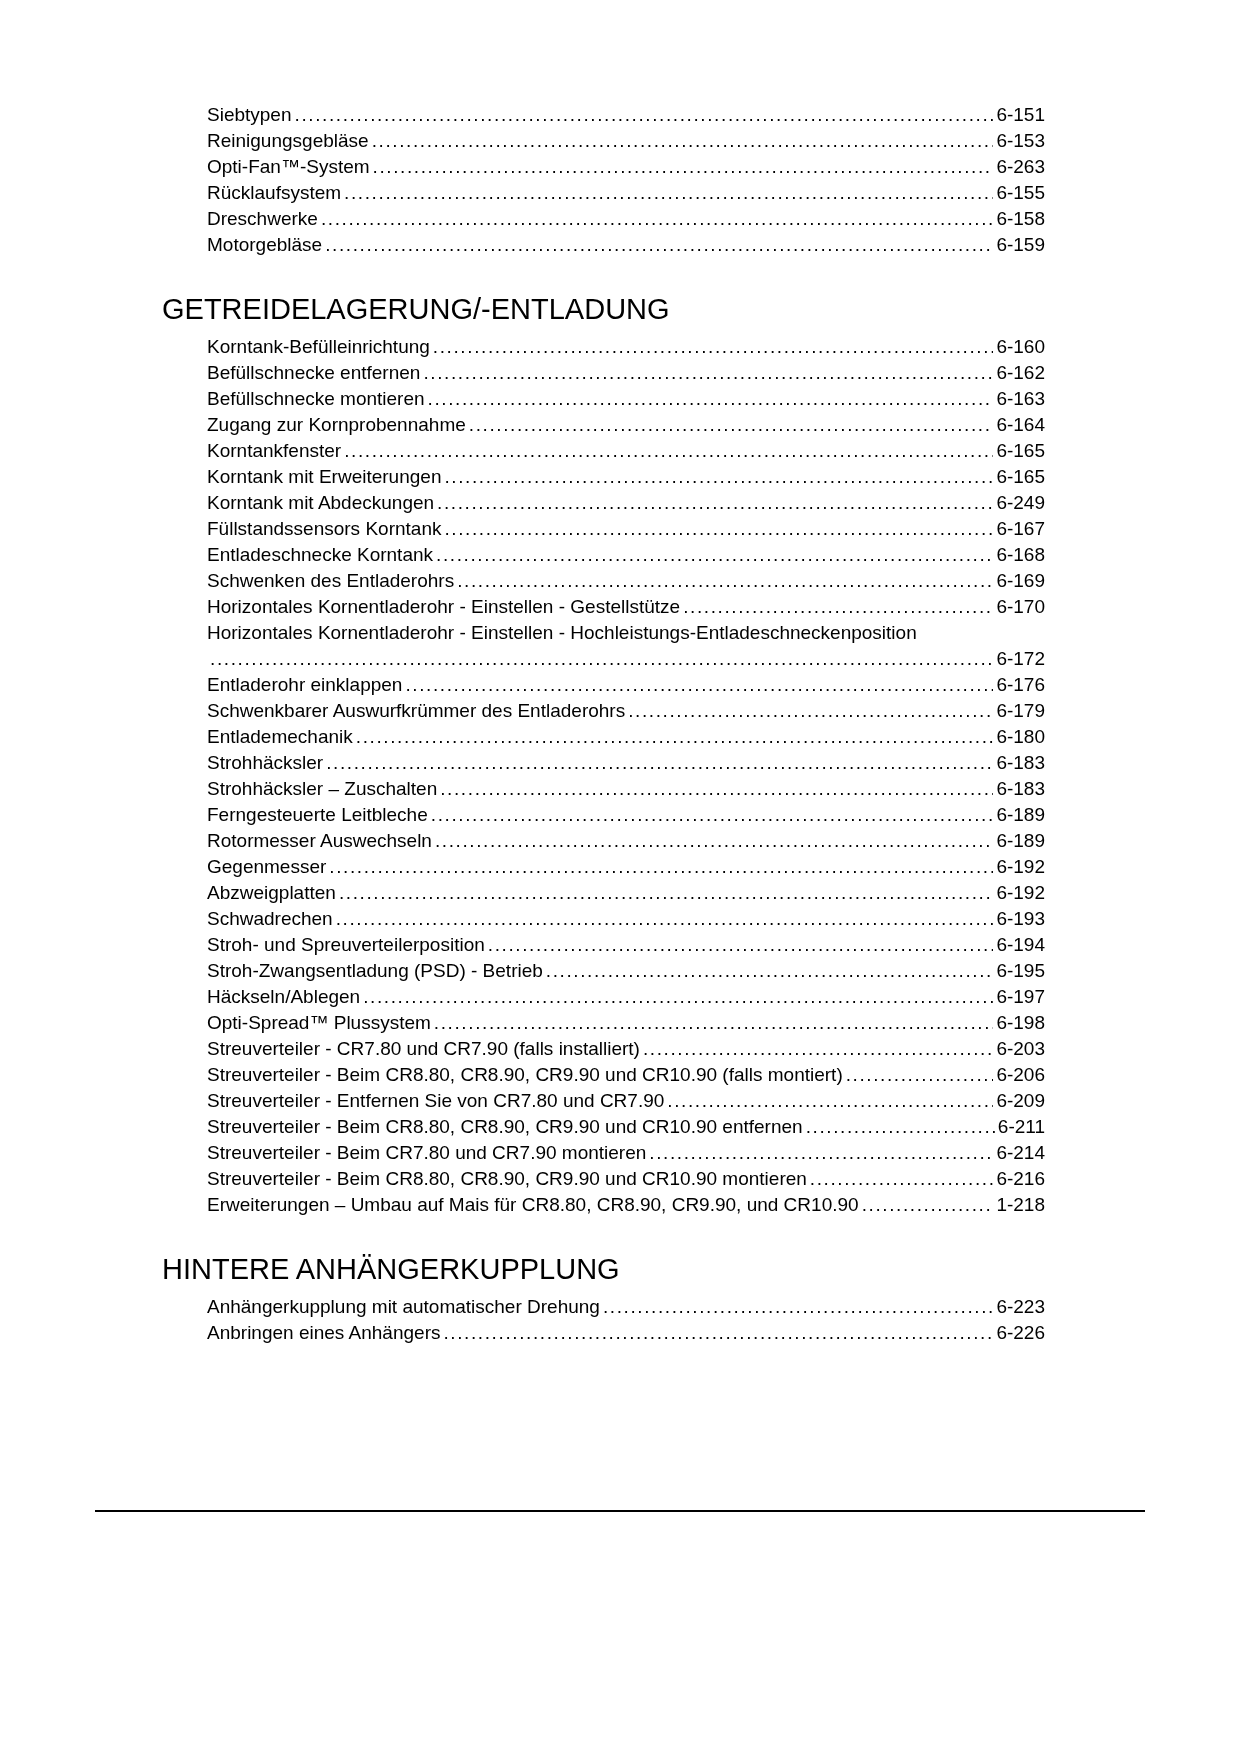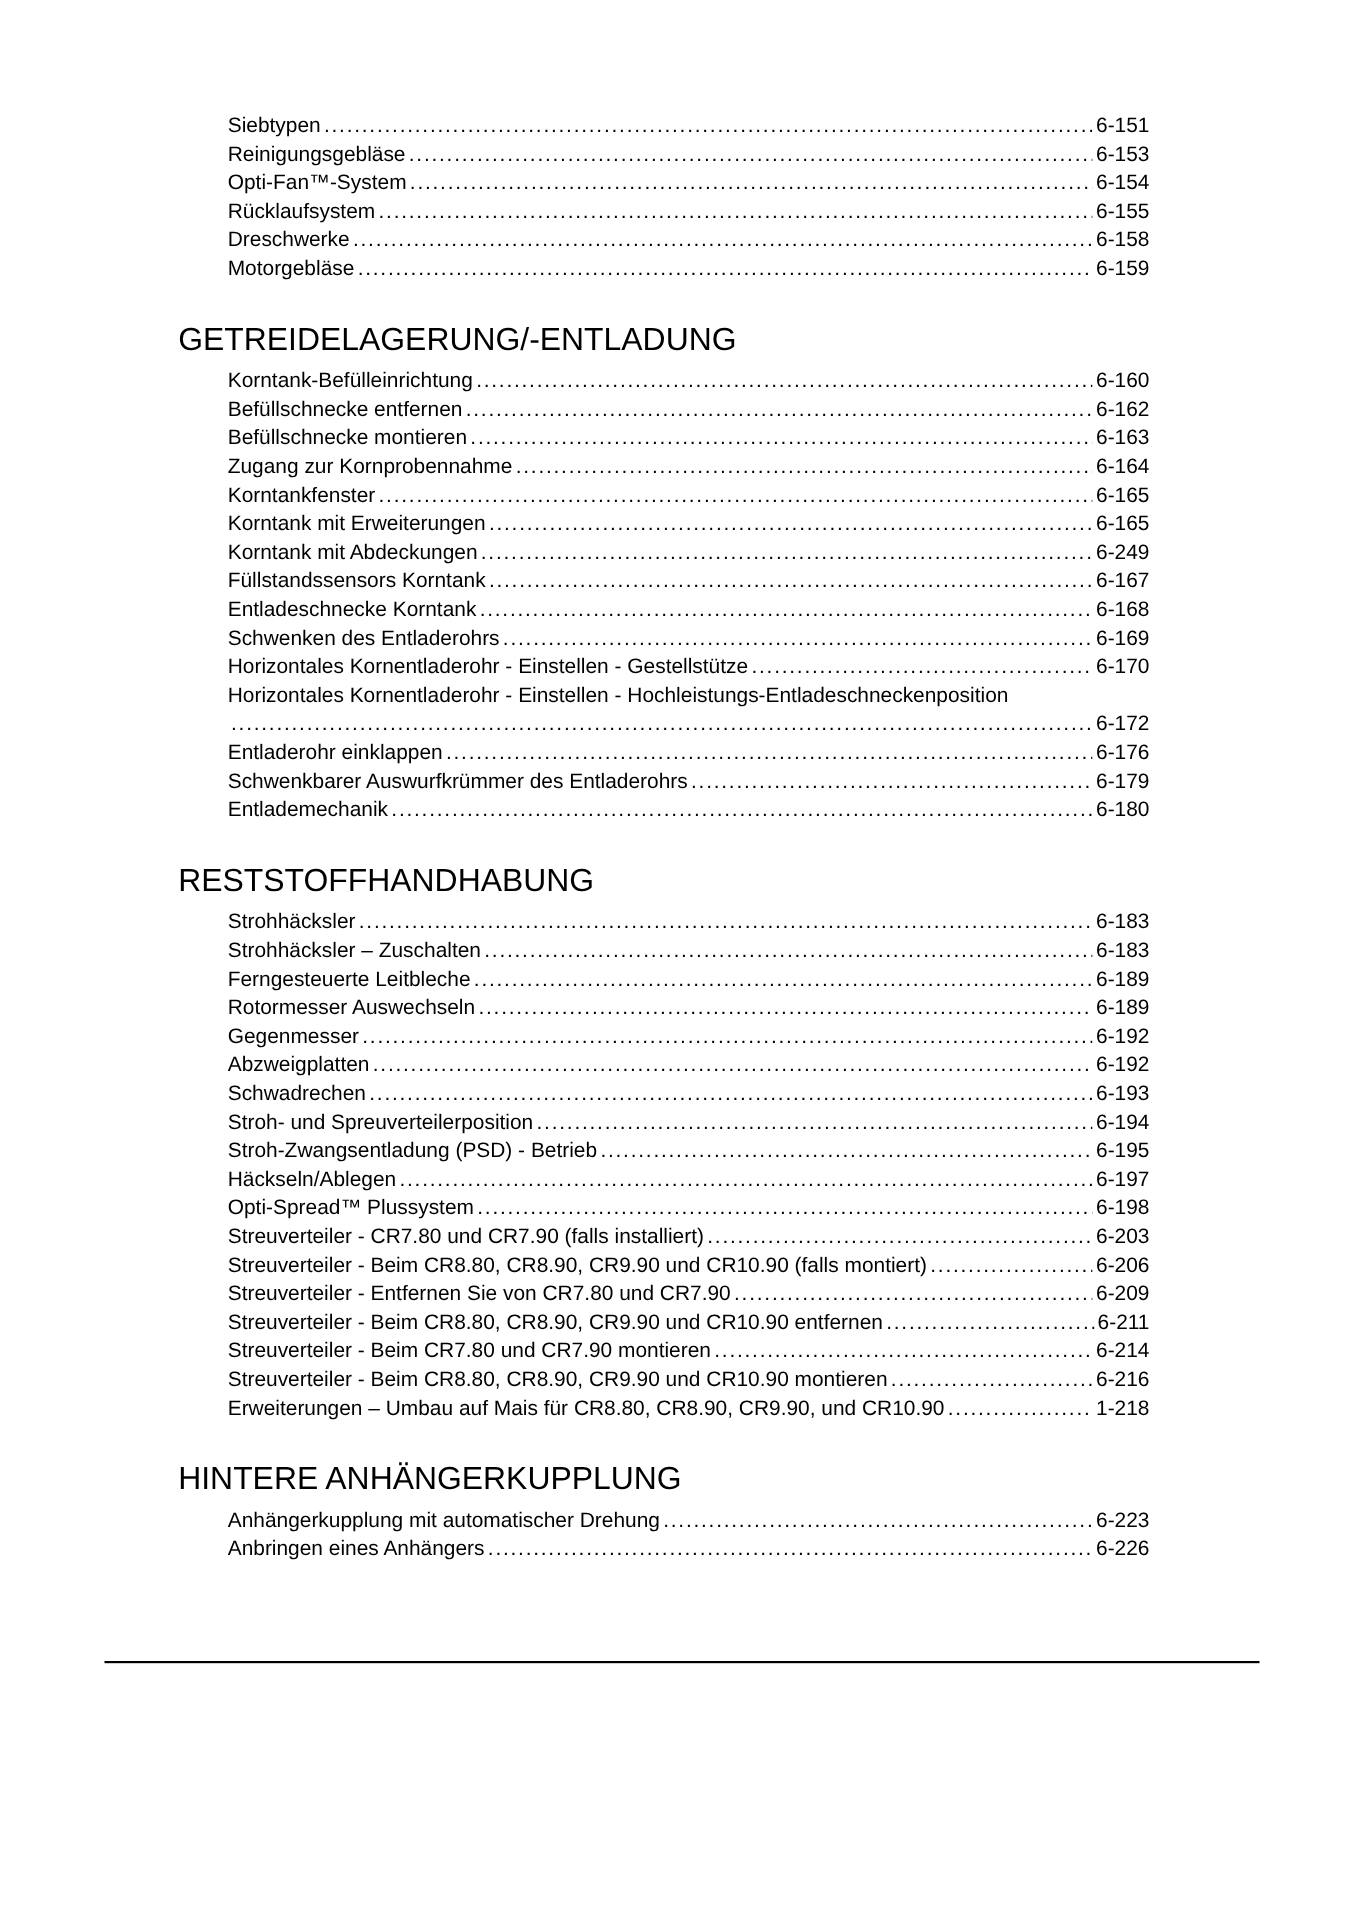"6-154" span.page-num { text: 6-154 -> 6-263 }
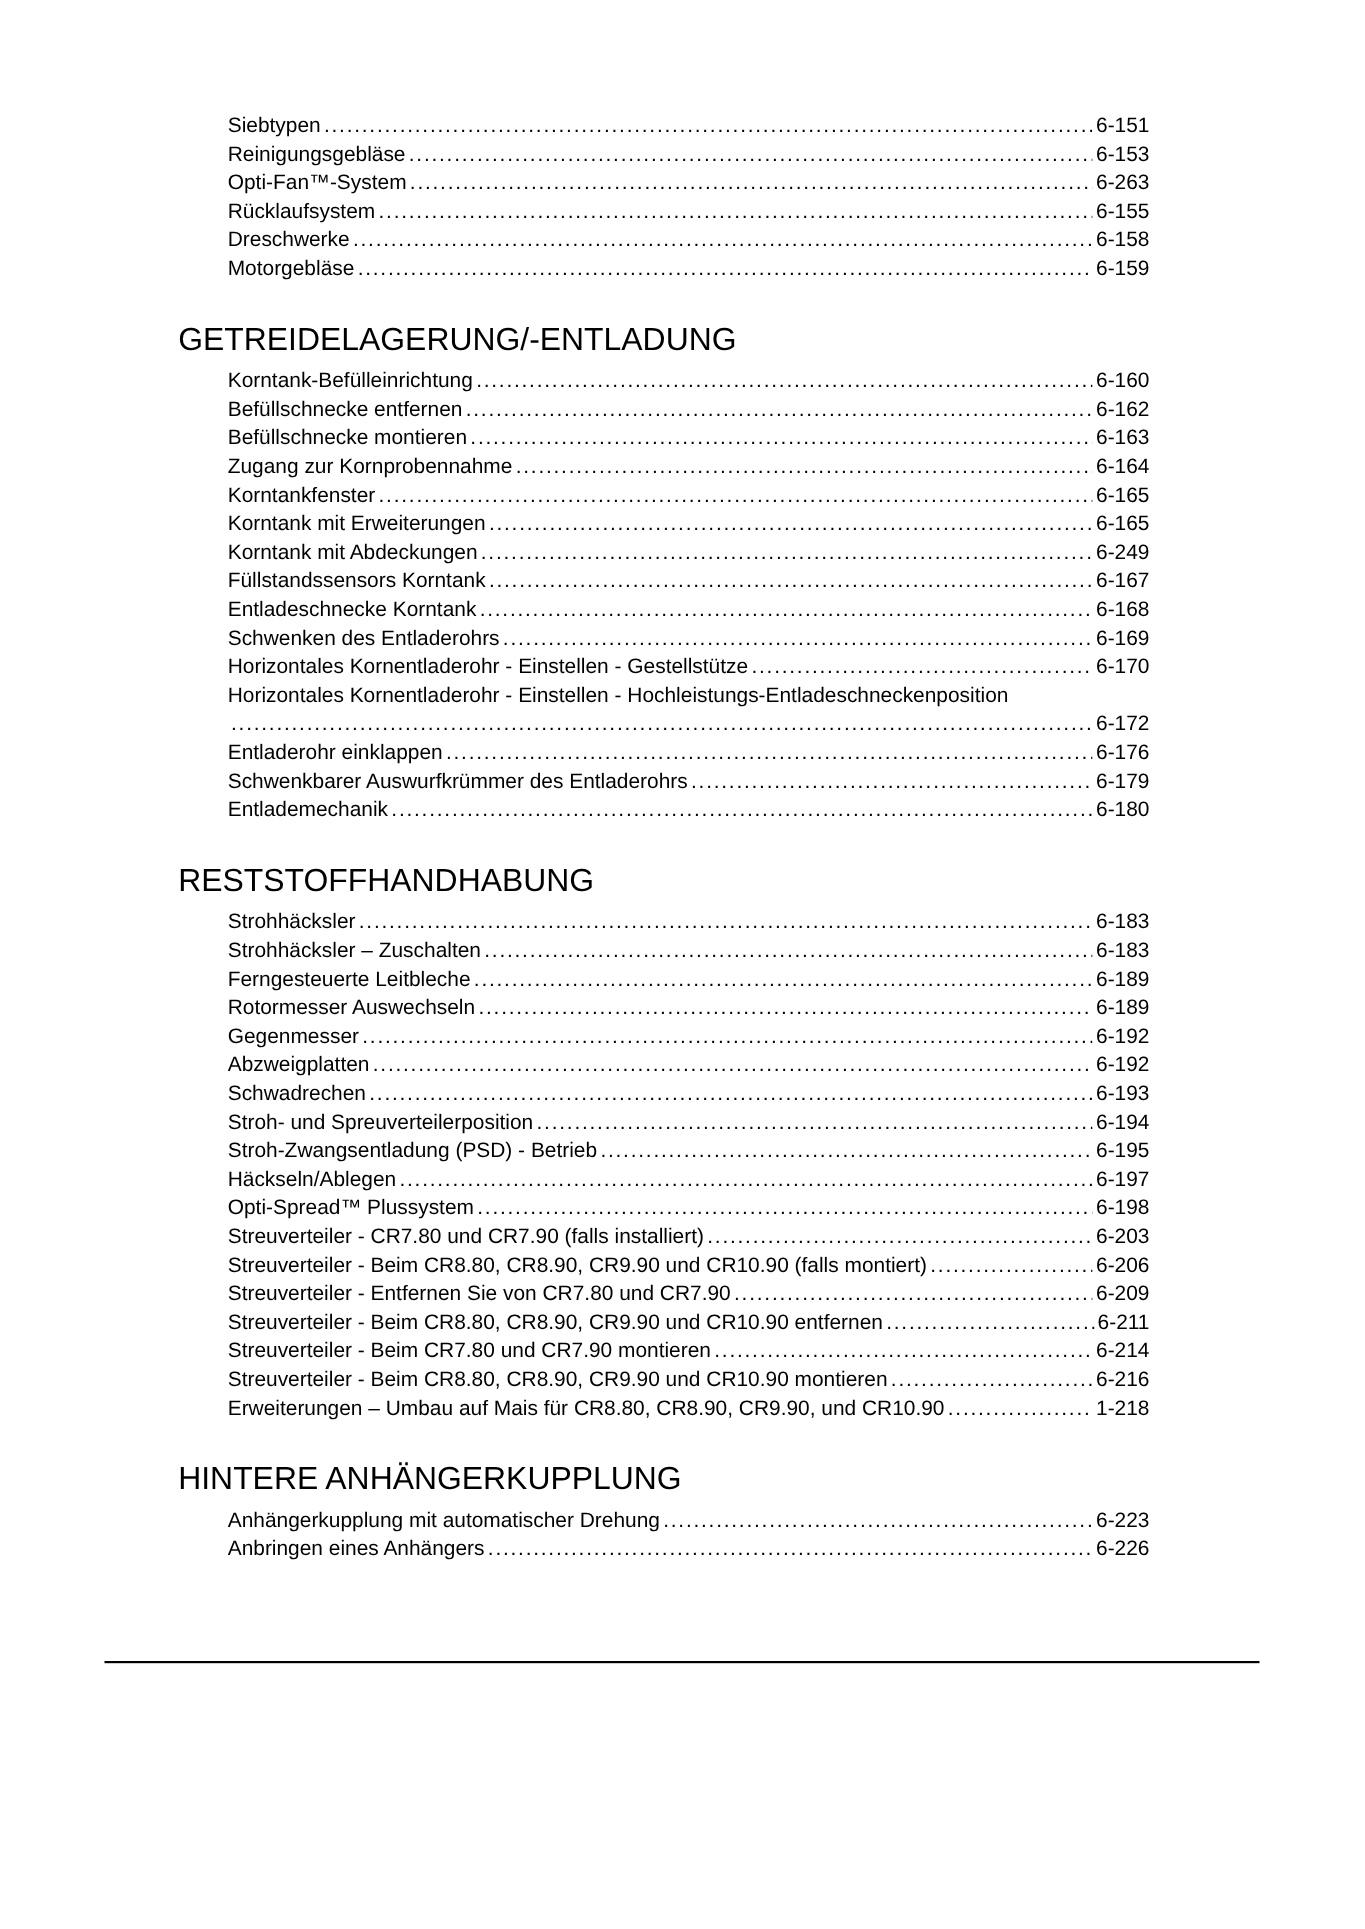"RESTSTOFFHANDHABUNG" h2.section-heading { html: <h2>RESTSTOFFHANDHABUNG</h2> -> none }
